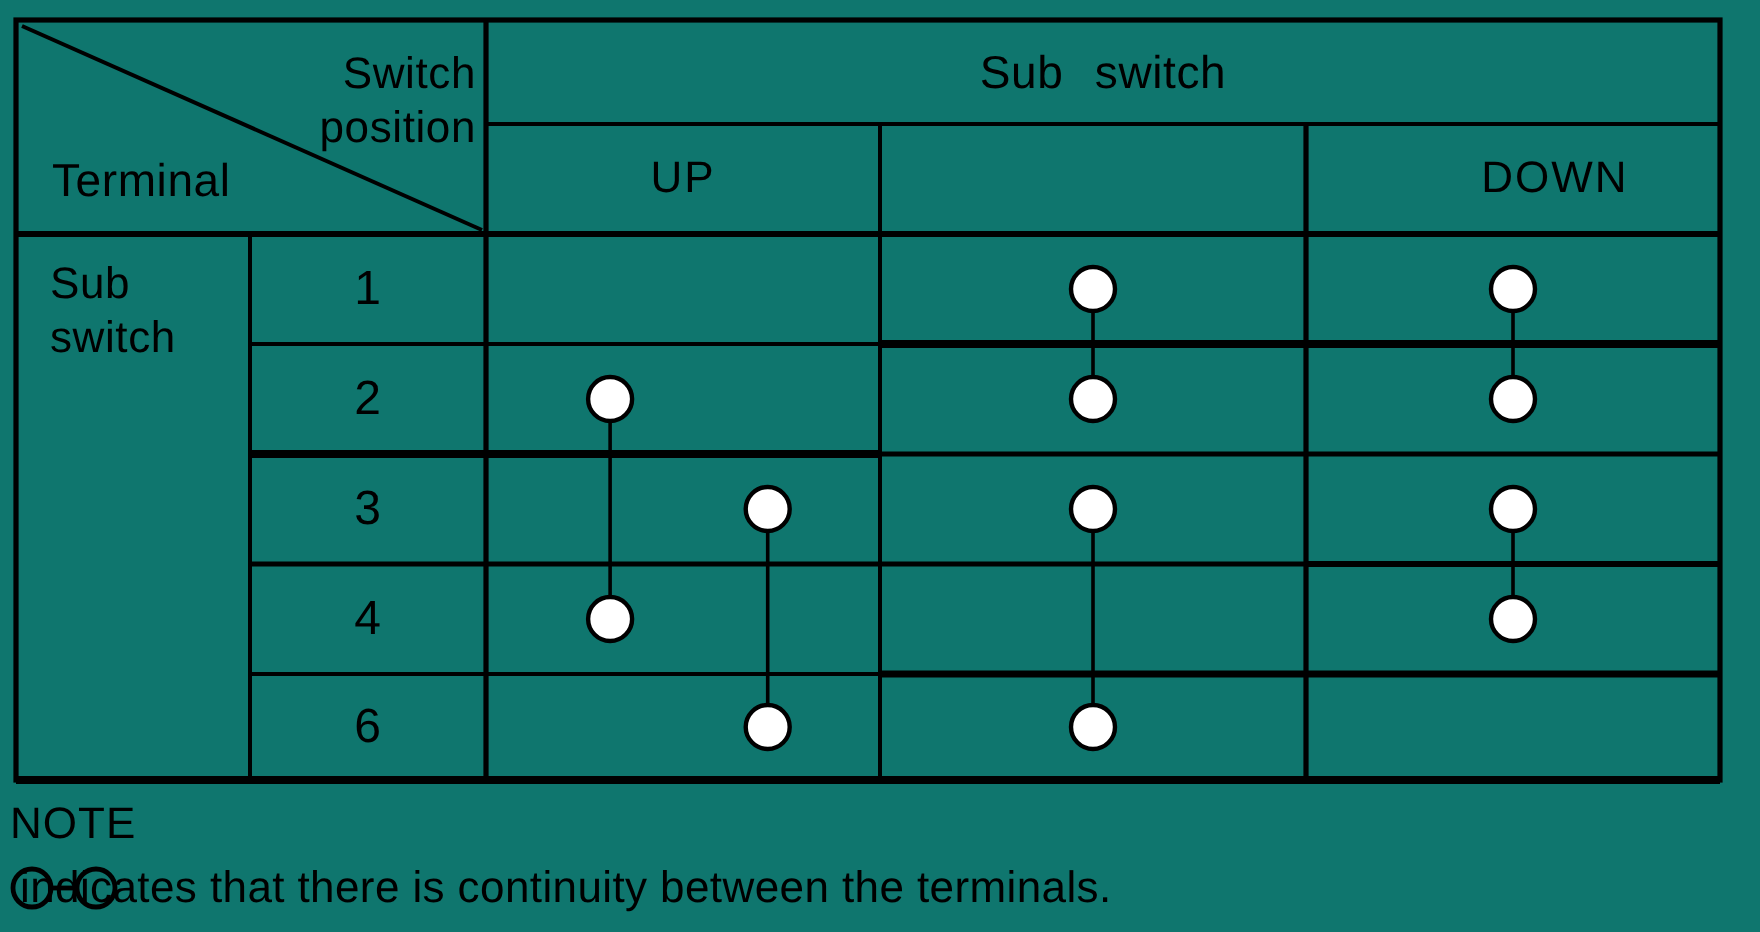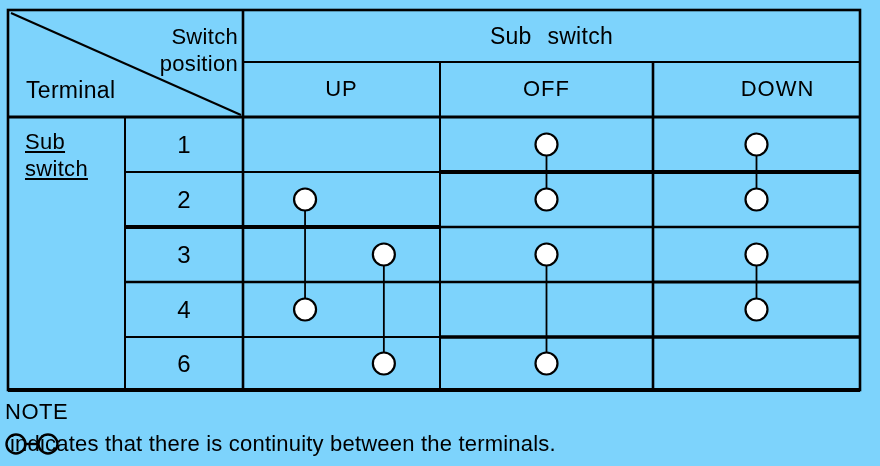"Switch" .page { background: #7dd3fc -> #0f766e }
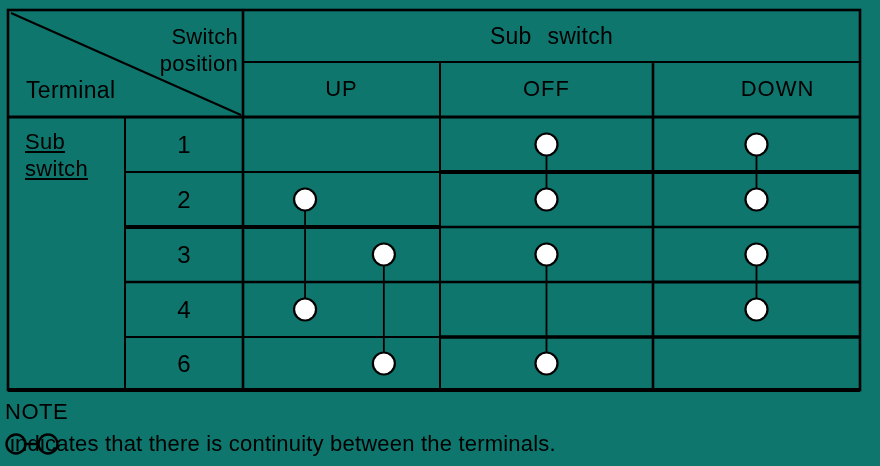"OFF" div.lbl { html: <div>OFF</div> -> none }
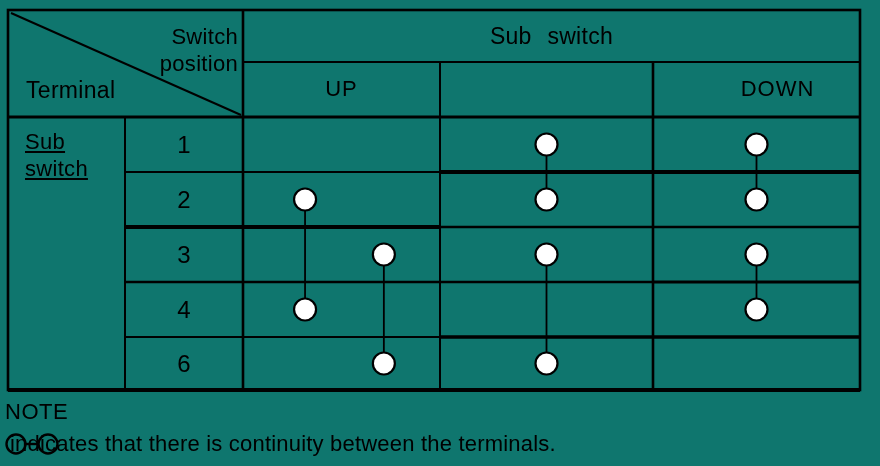"Sub" .row-group { text-decoration: underline -> none }
